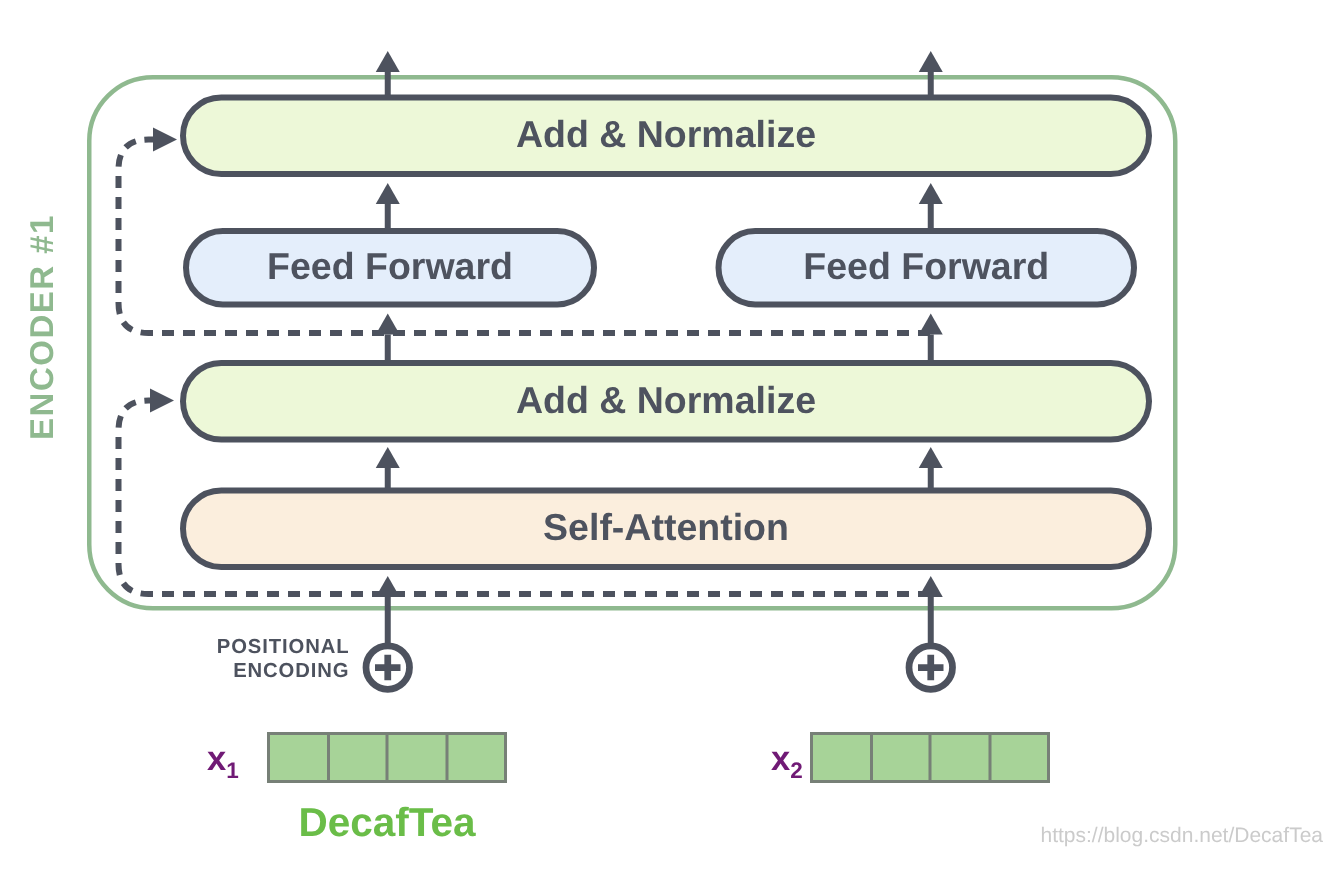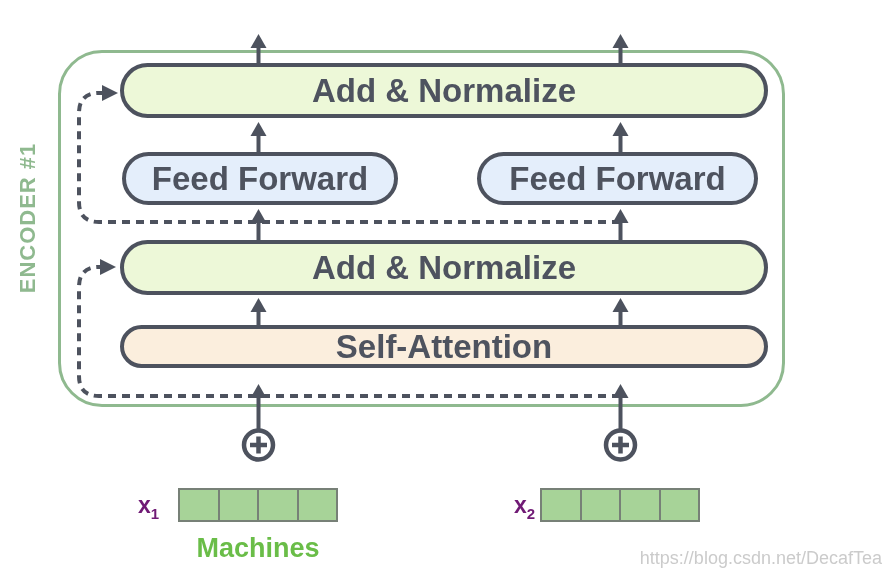"Add & Normalize" .layer-box { font-size: 33px -> 25px }
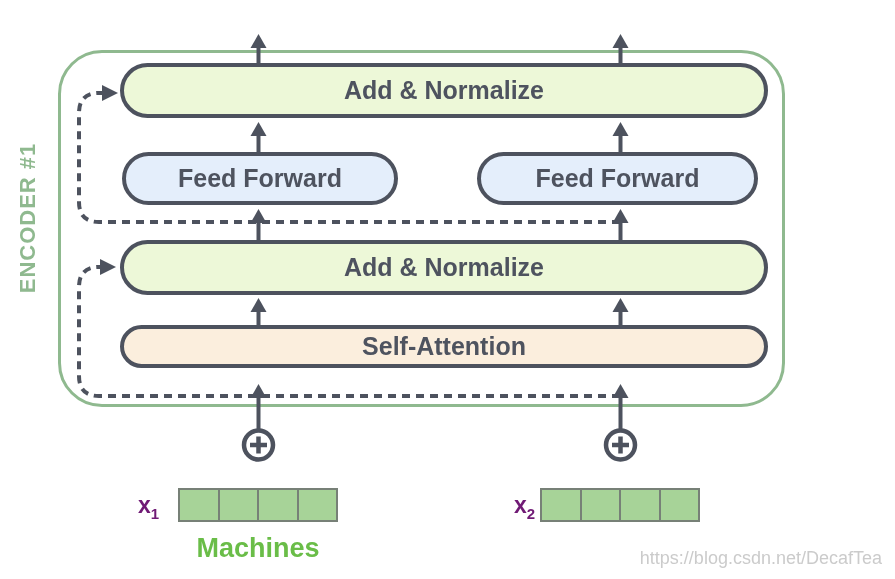"Self-Attention" .self-att { height: 43px -> 55px }
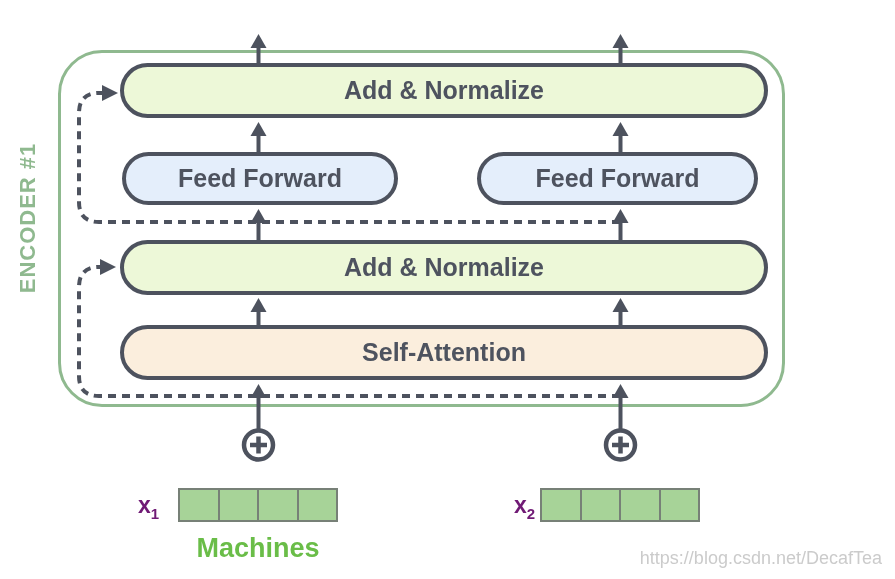"POSITIONAL" div.pos-enc { html: none -> <div> <div>POSITIONAL</div> <div>ENCODING</div> </div> }
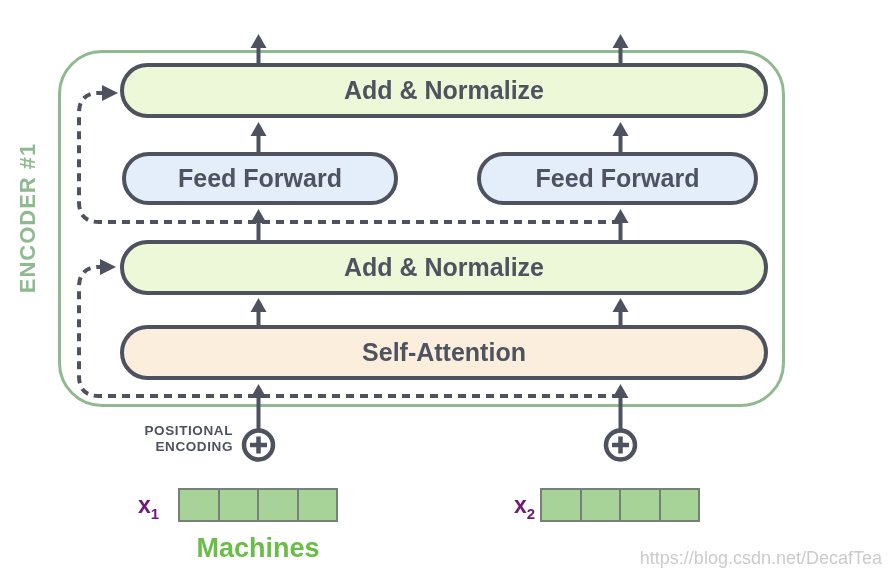"Machines" div.word { text: Machines -> DecafTea }
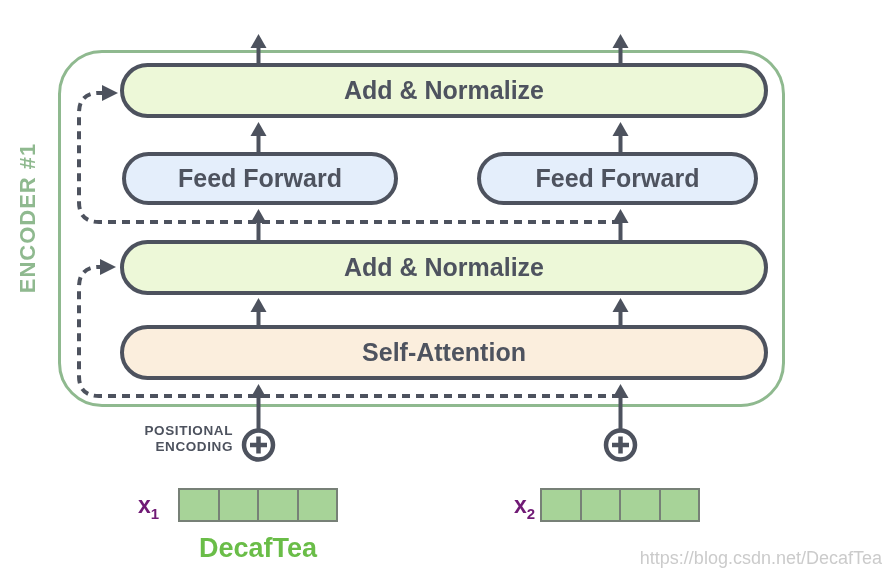"https://blog.csdn.net/DecafTea" .watermark { font-size: 18px -> 14px }
